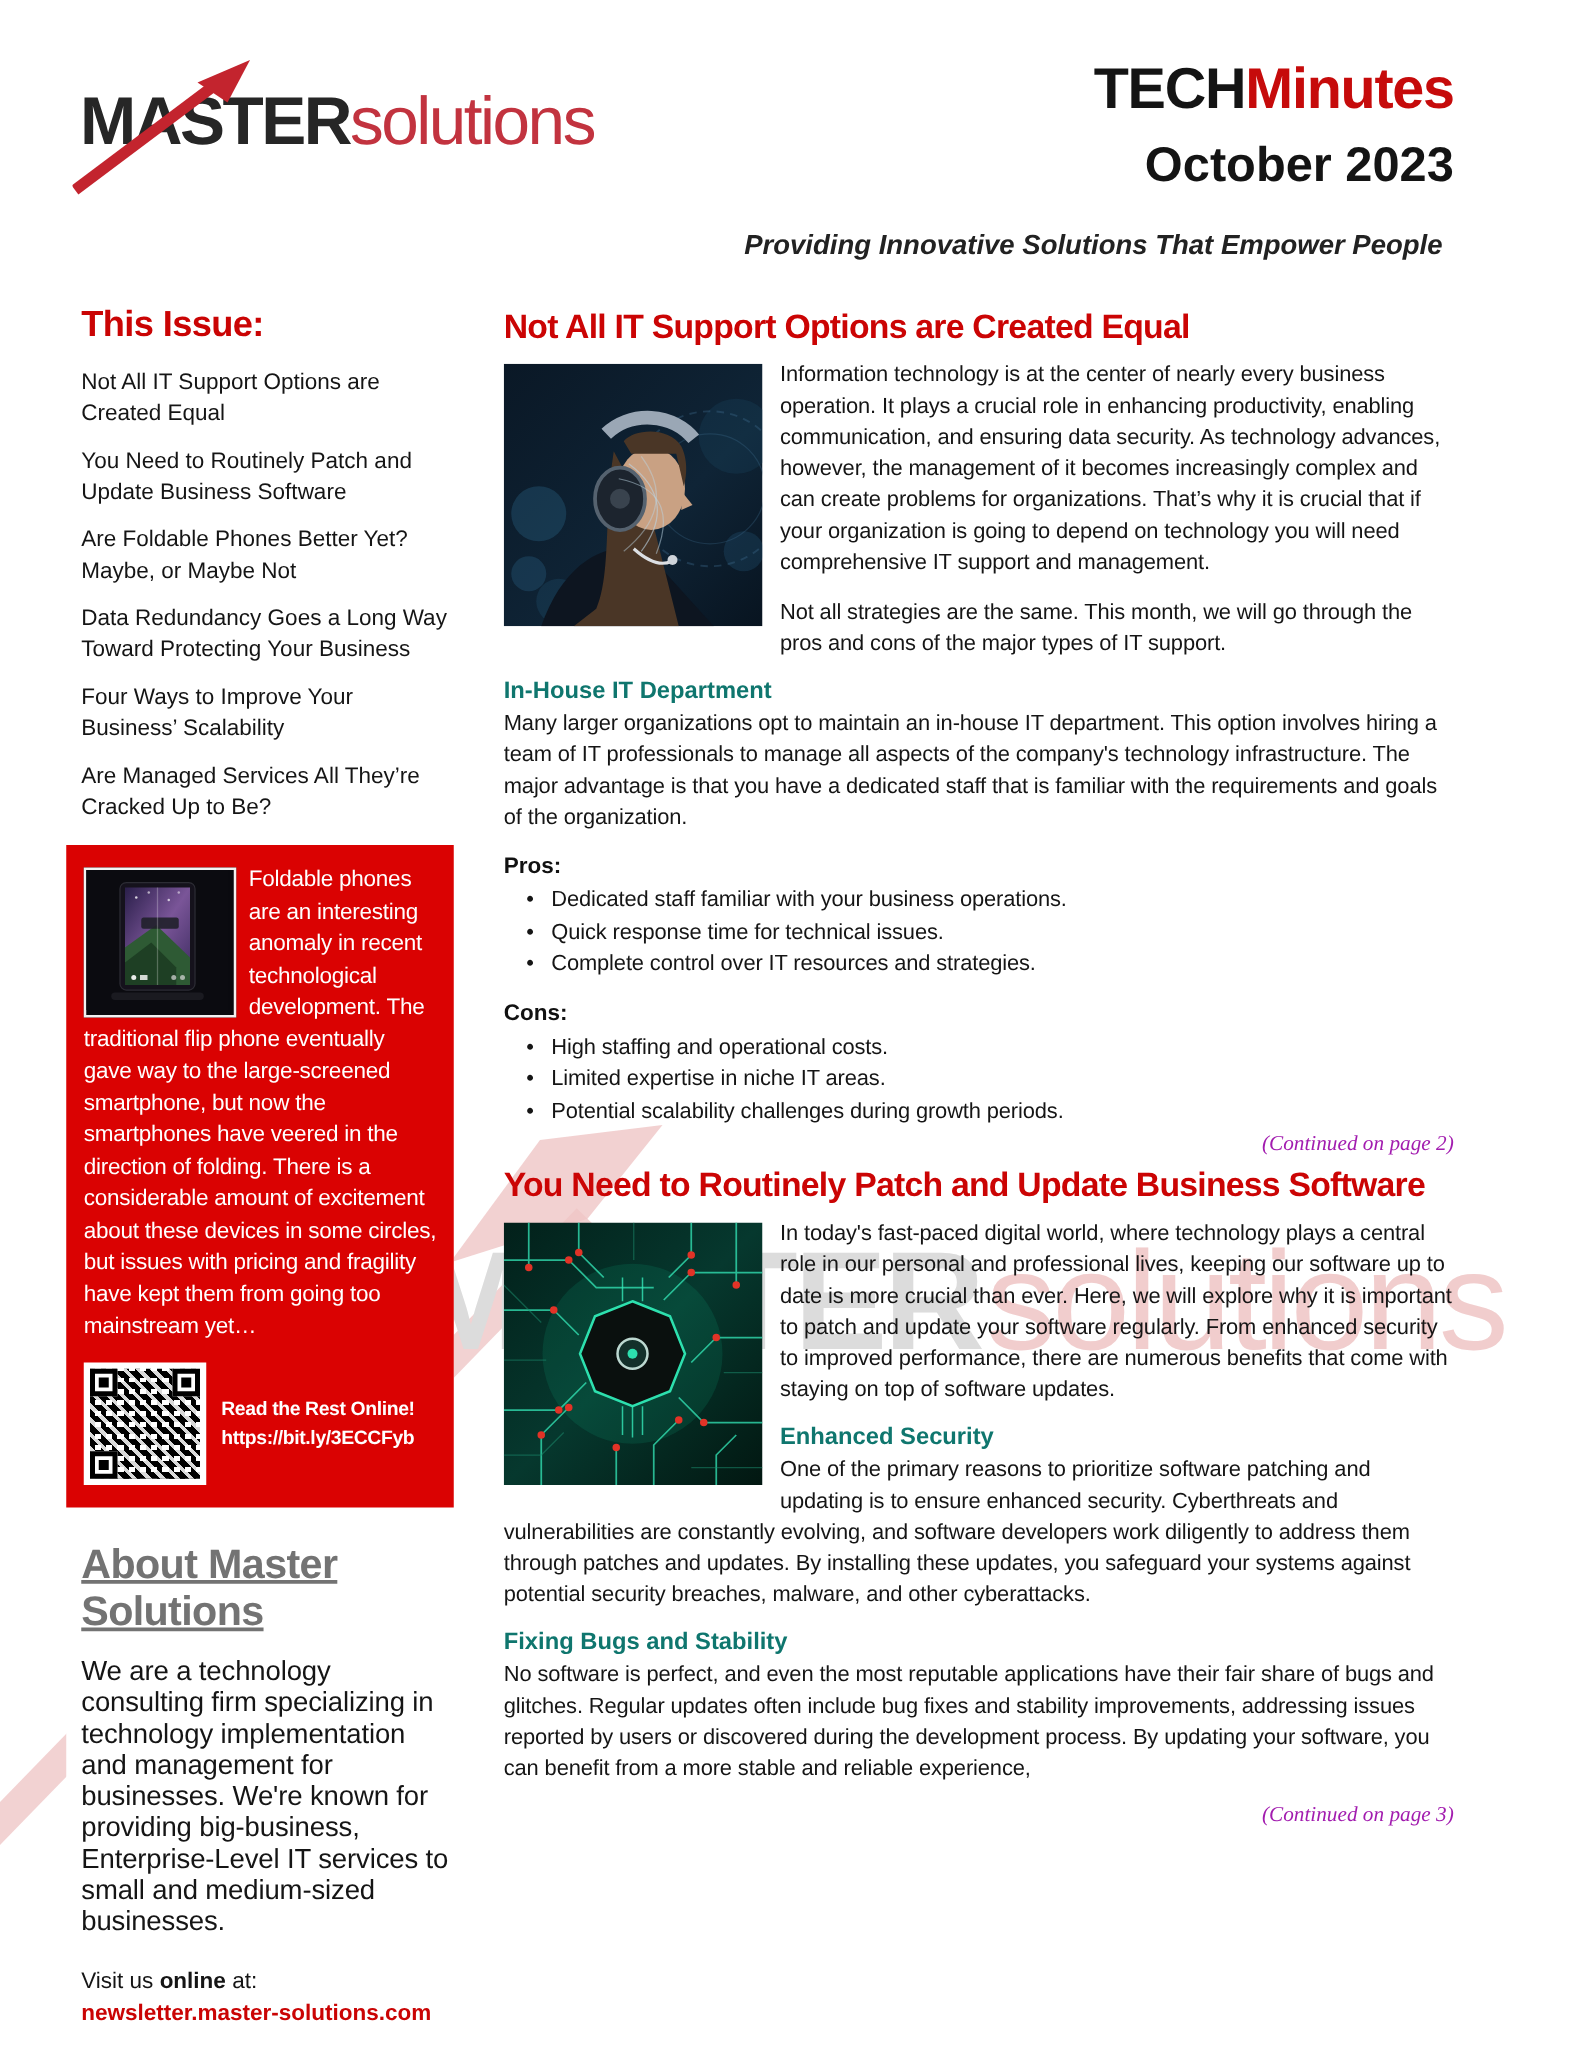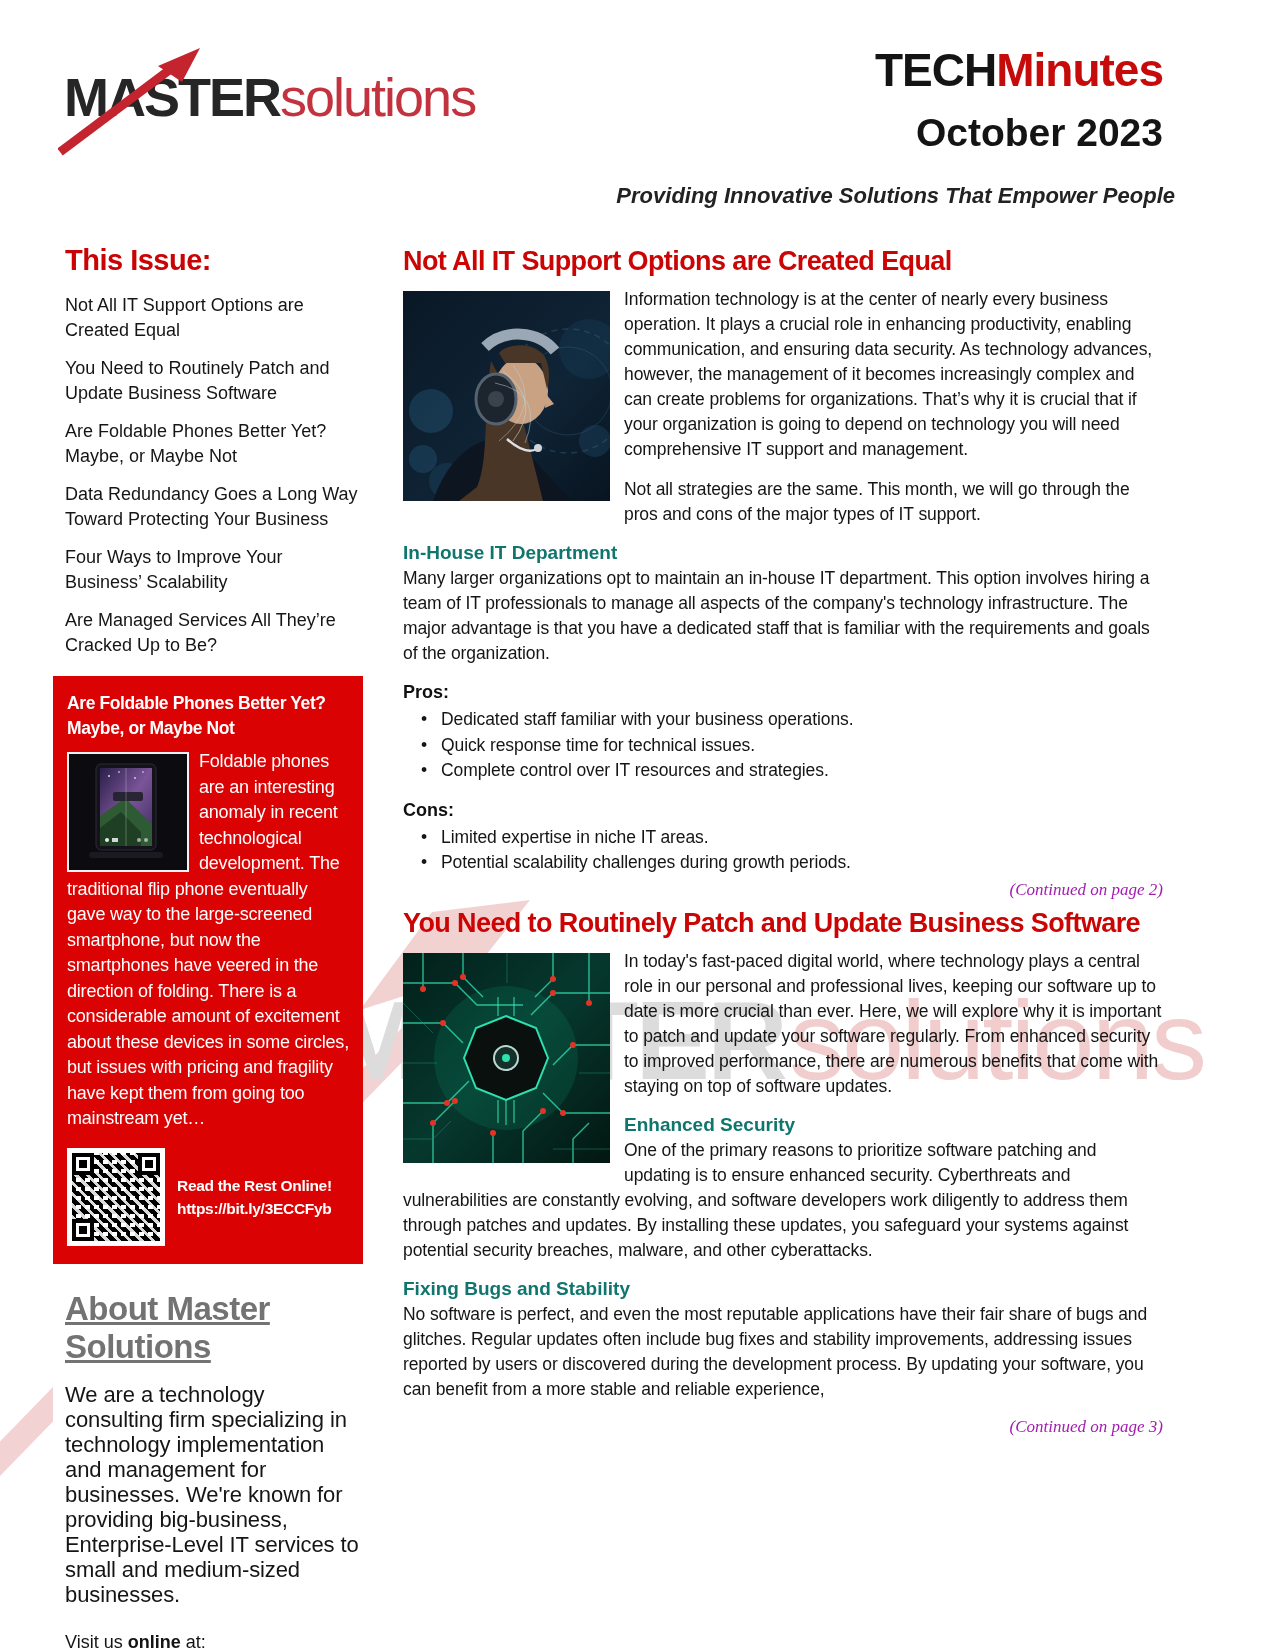"Providing Innovative Solutions That" .tagline { right: 100px -> 121px }
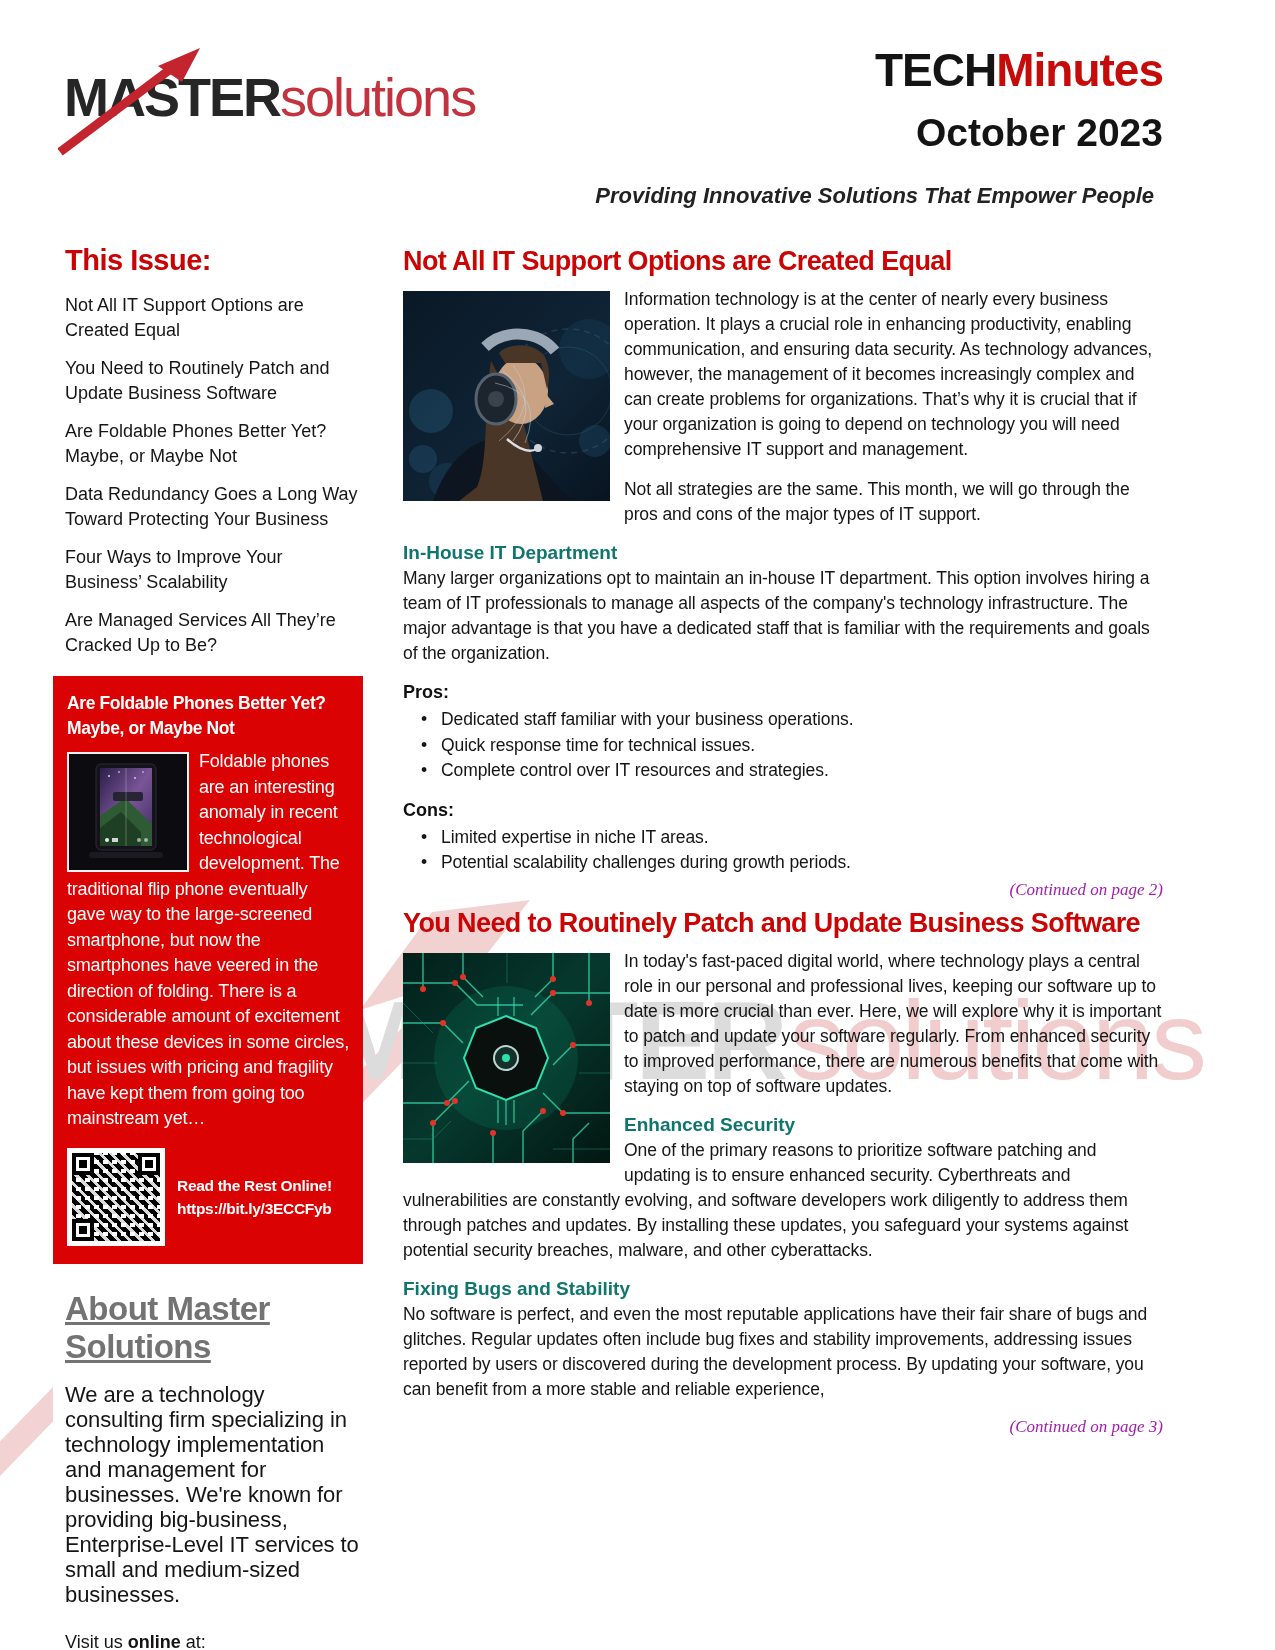"Are Foldable Phones Better Yet?" div.feature-title { html: <div> <div>Are Foldable Phones Better Yet?</div> <div>Maybe, or Maybe Not</div> </div> -> none }
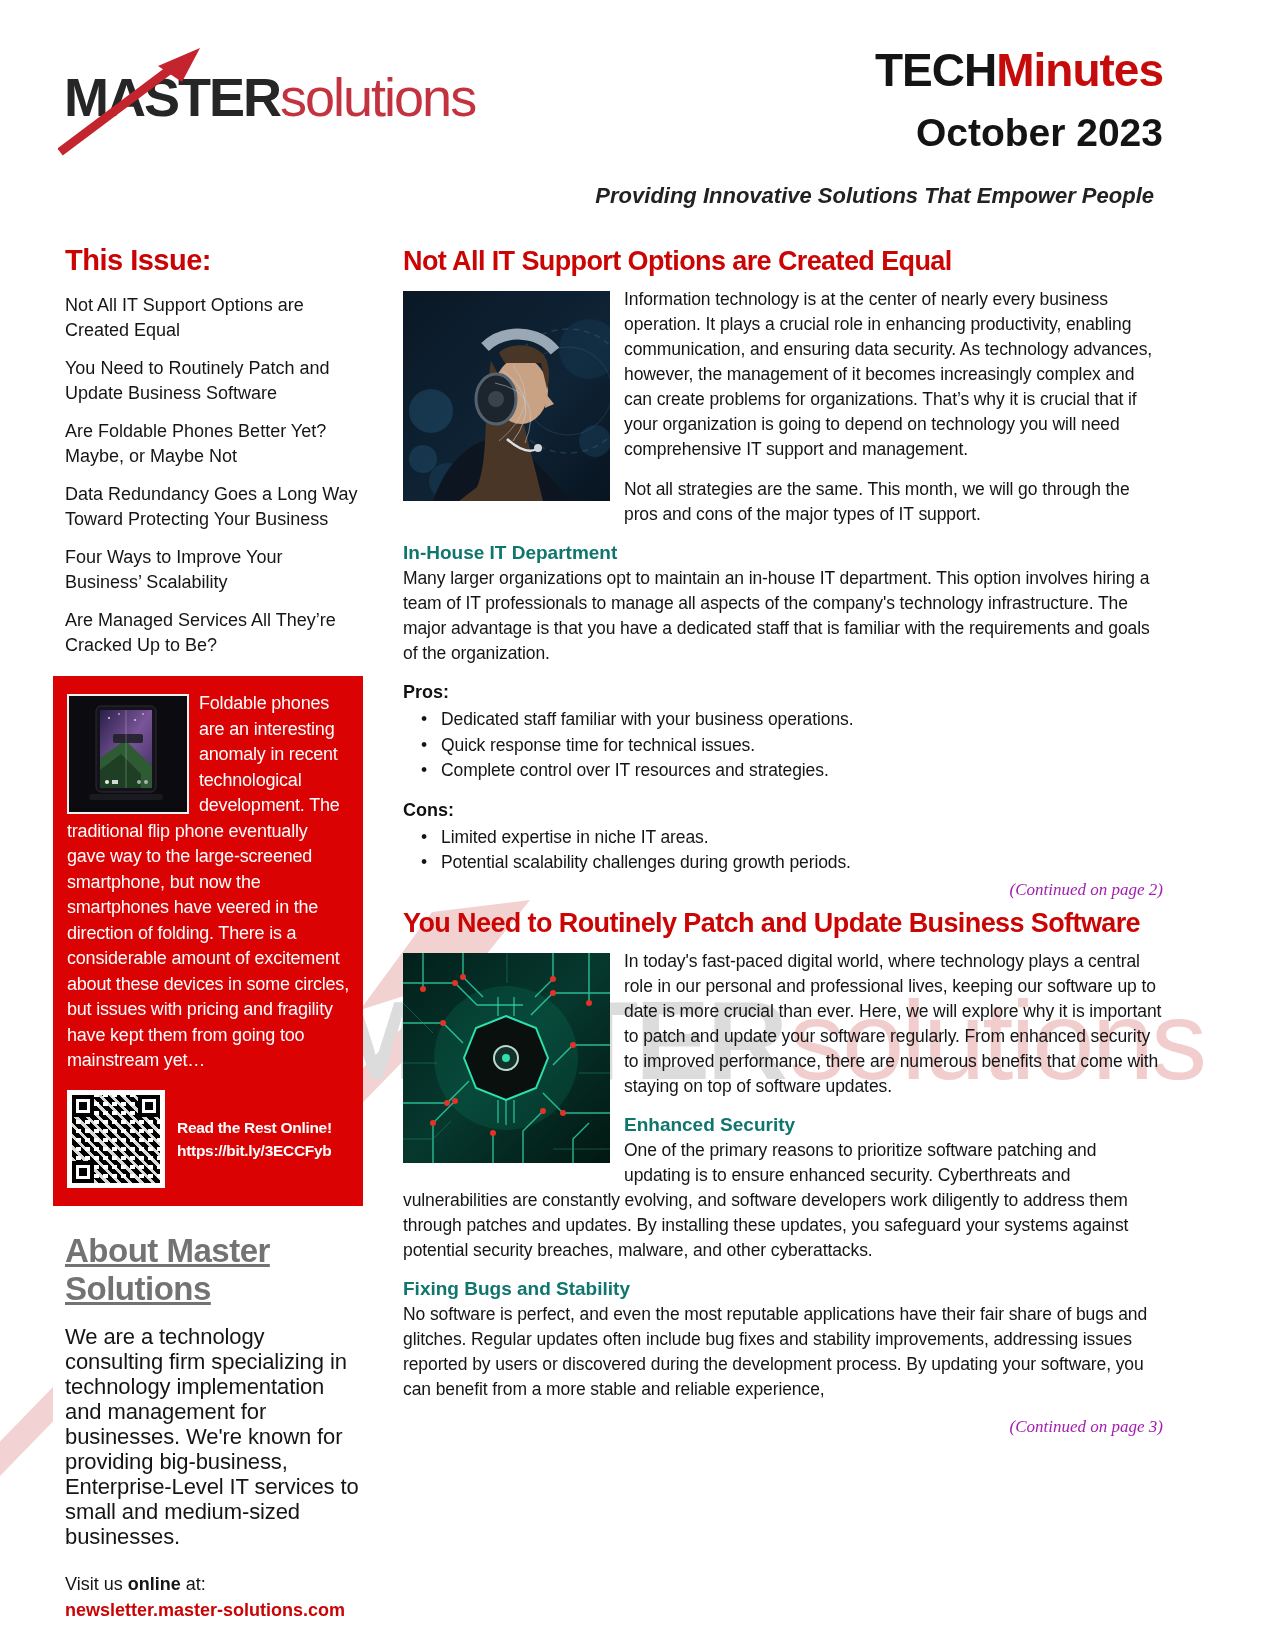"High staffing and operational costs." li { html: none -> <li>High staffing and operational costs.</li> }
